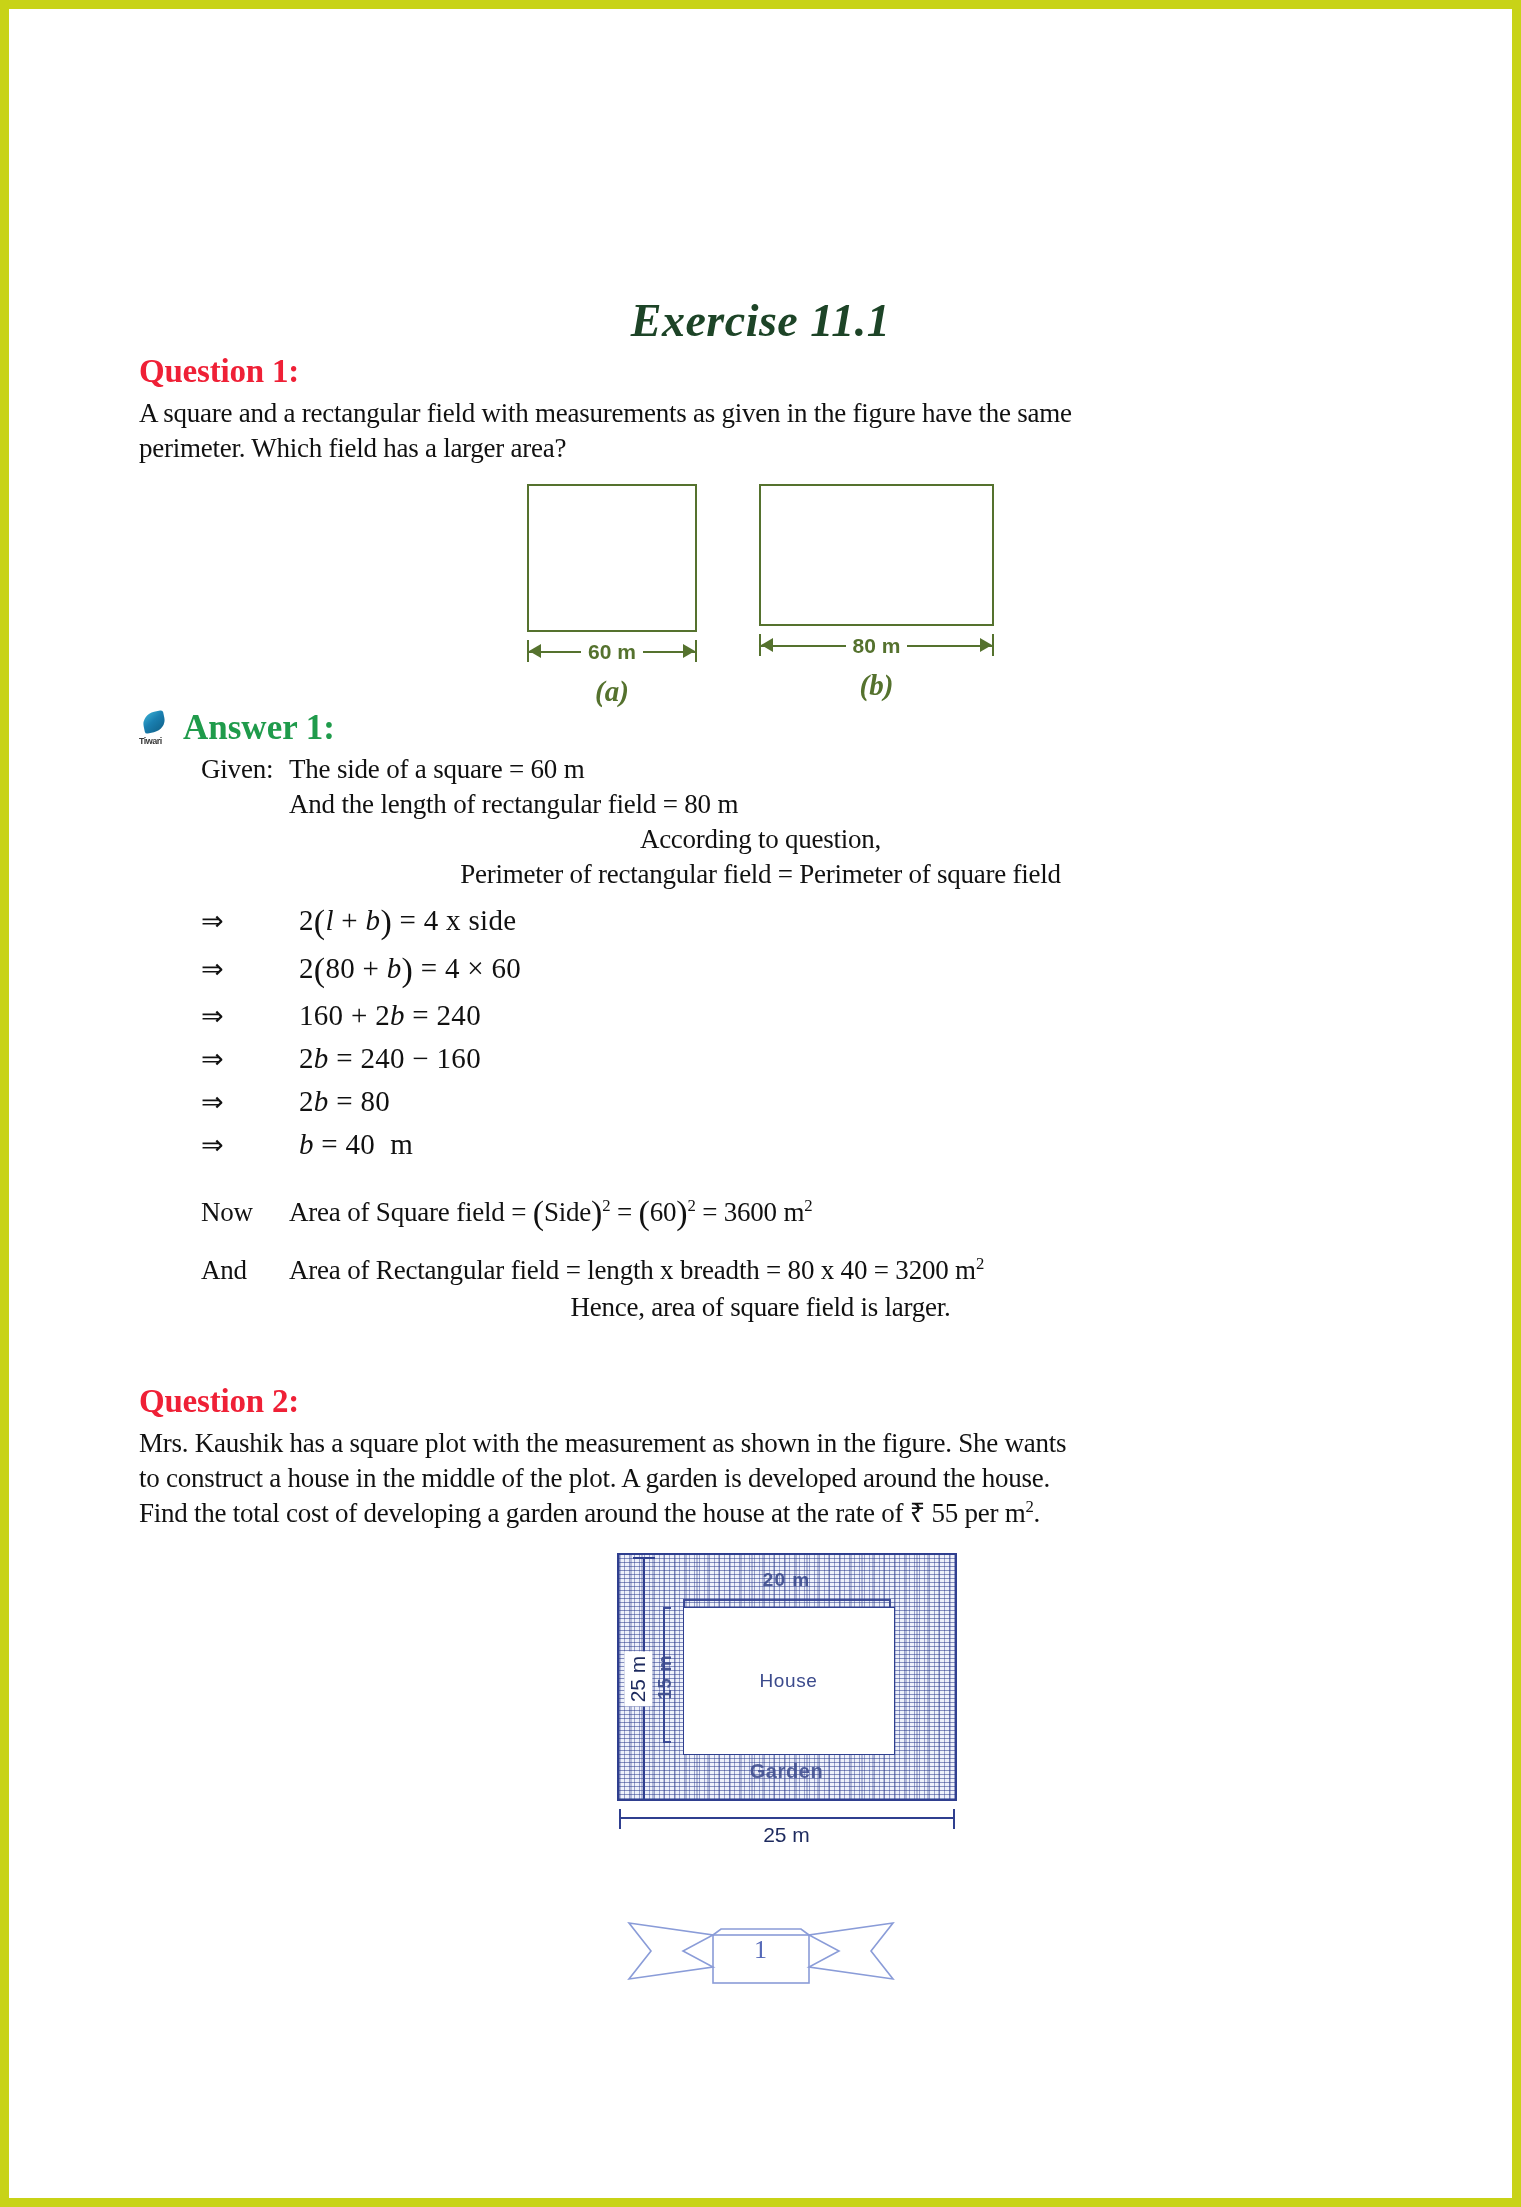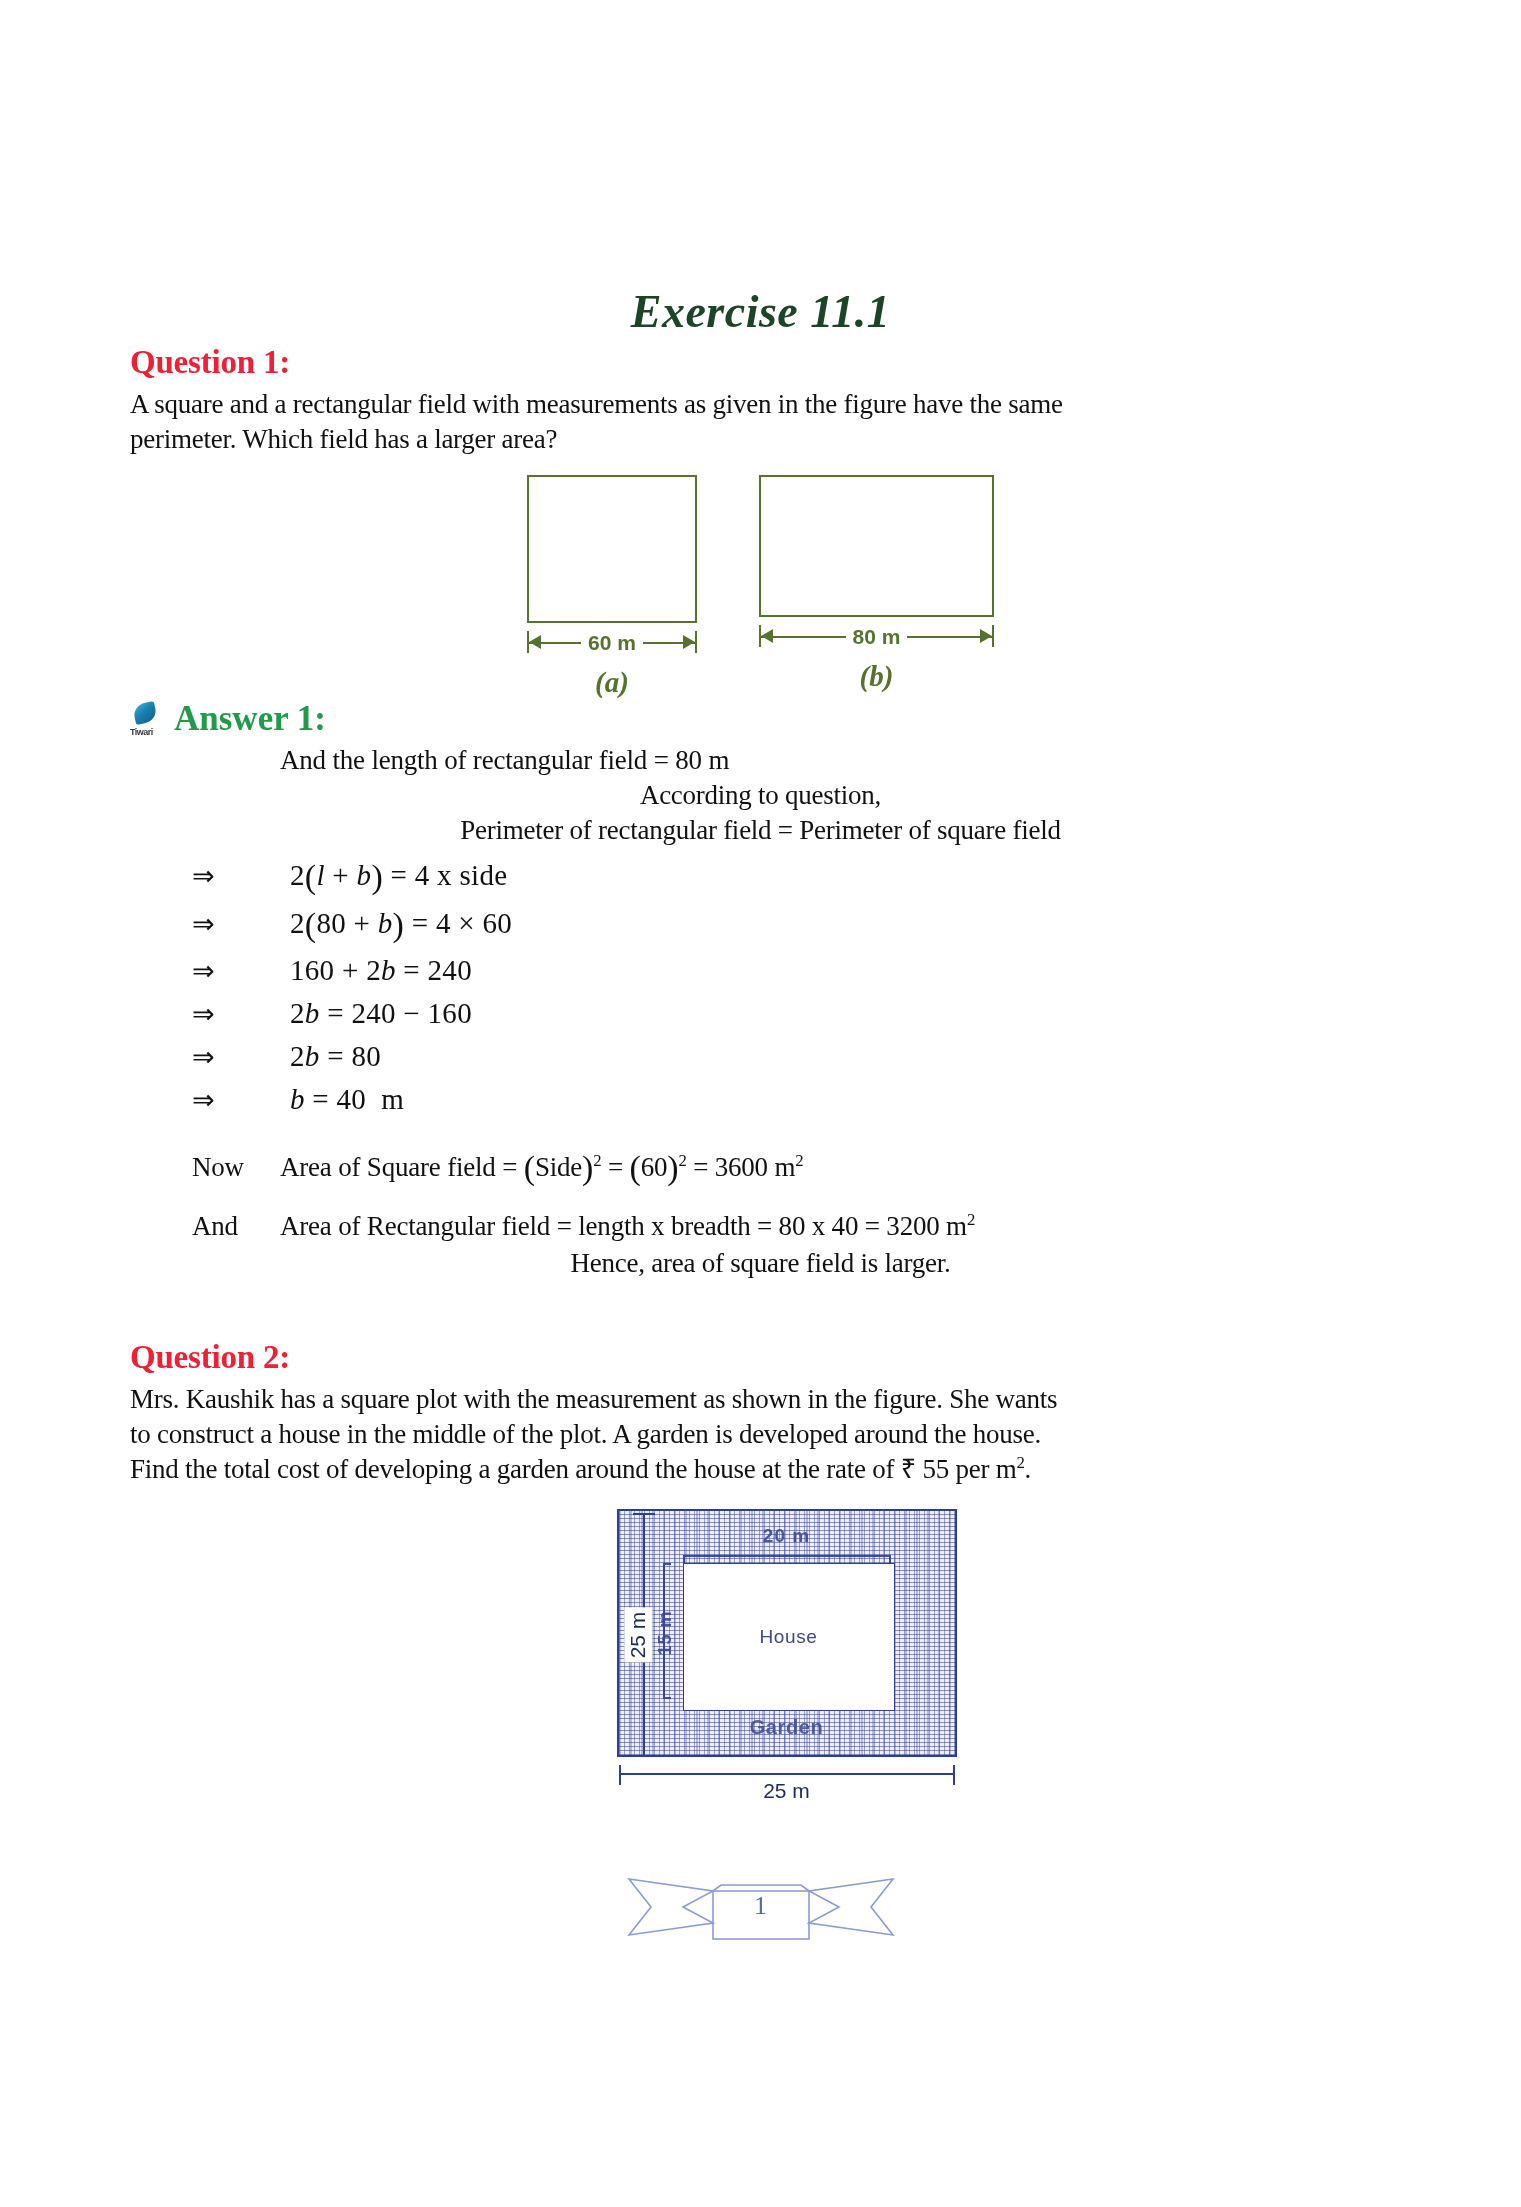"Exercise 11.1" #page { padding: none -> 9px }
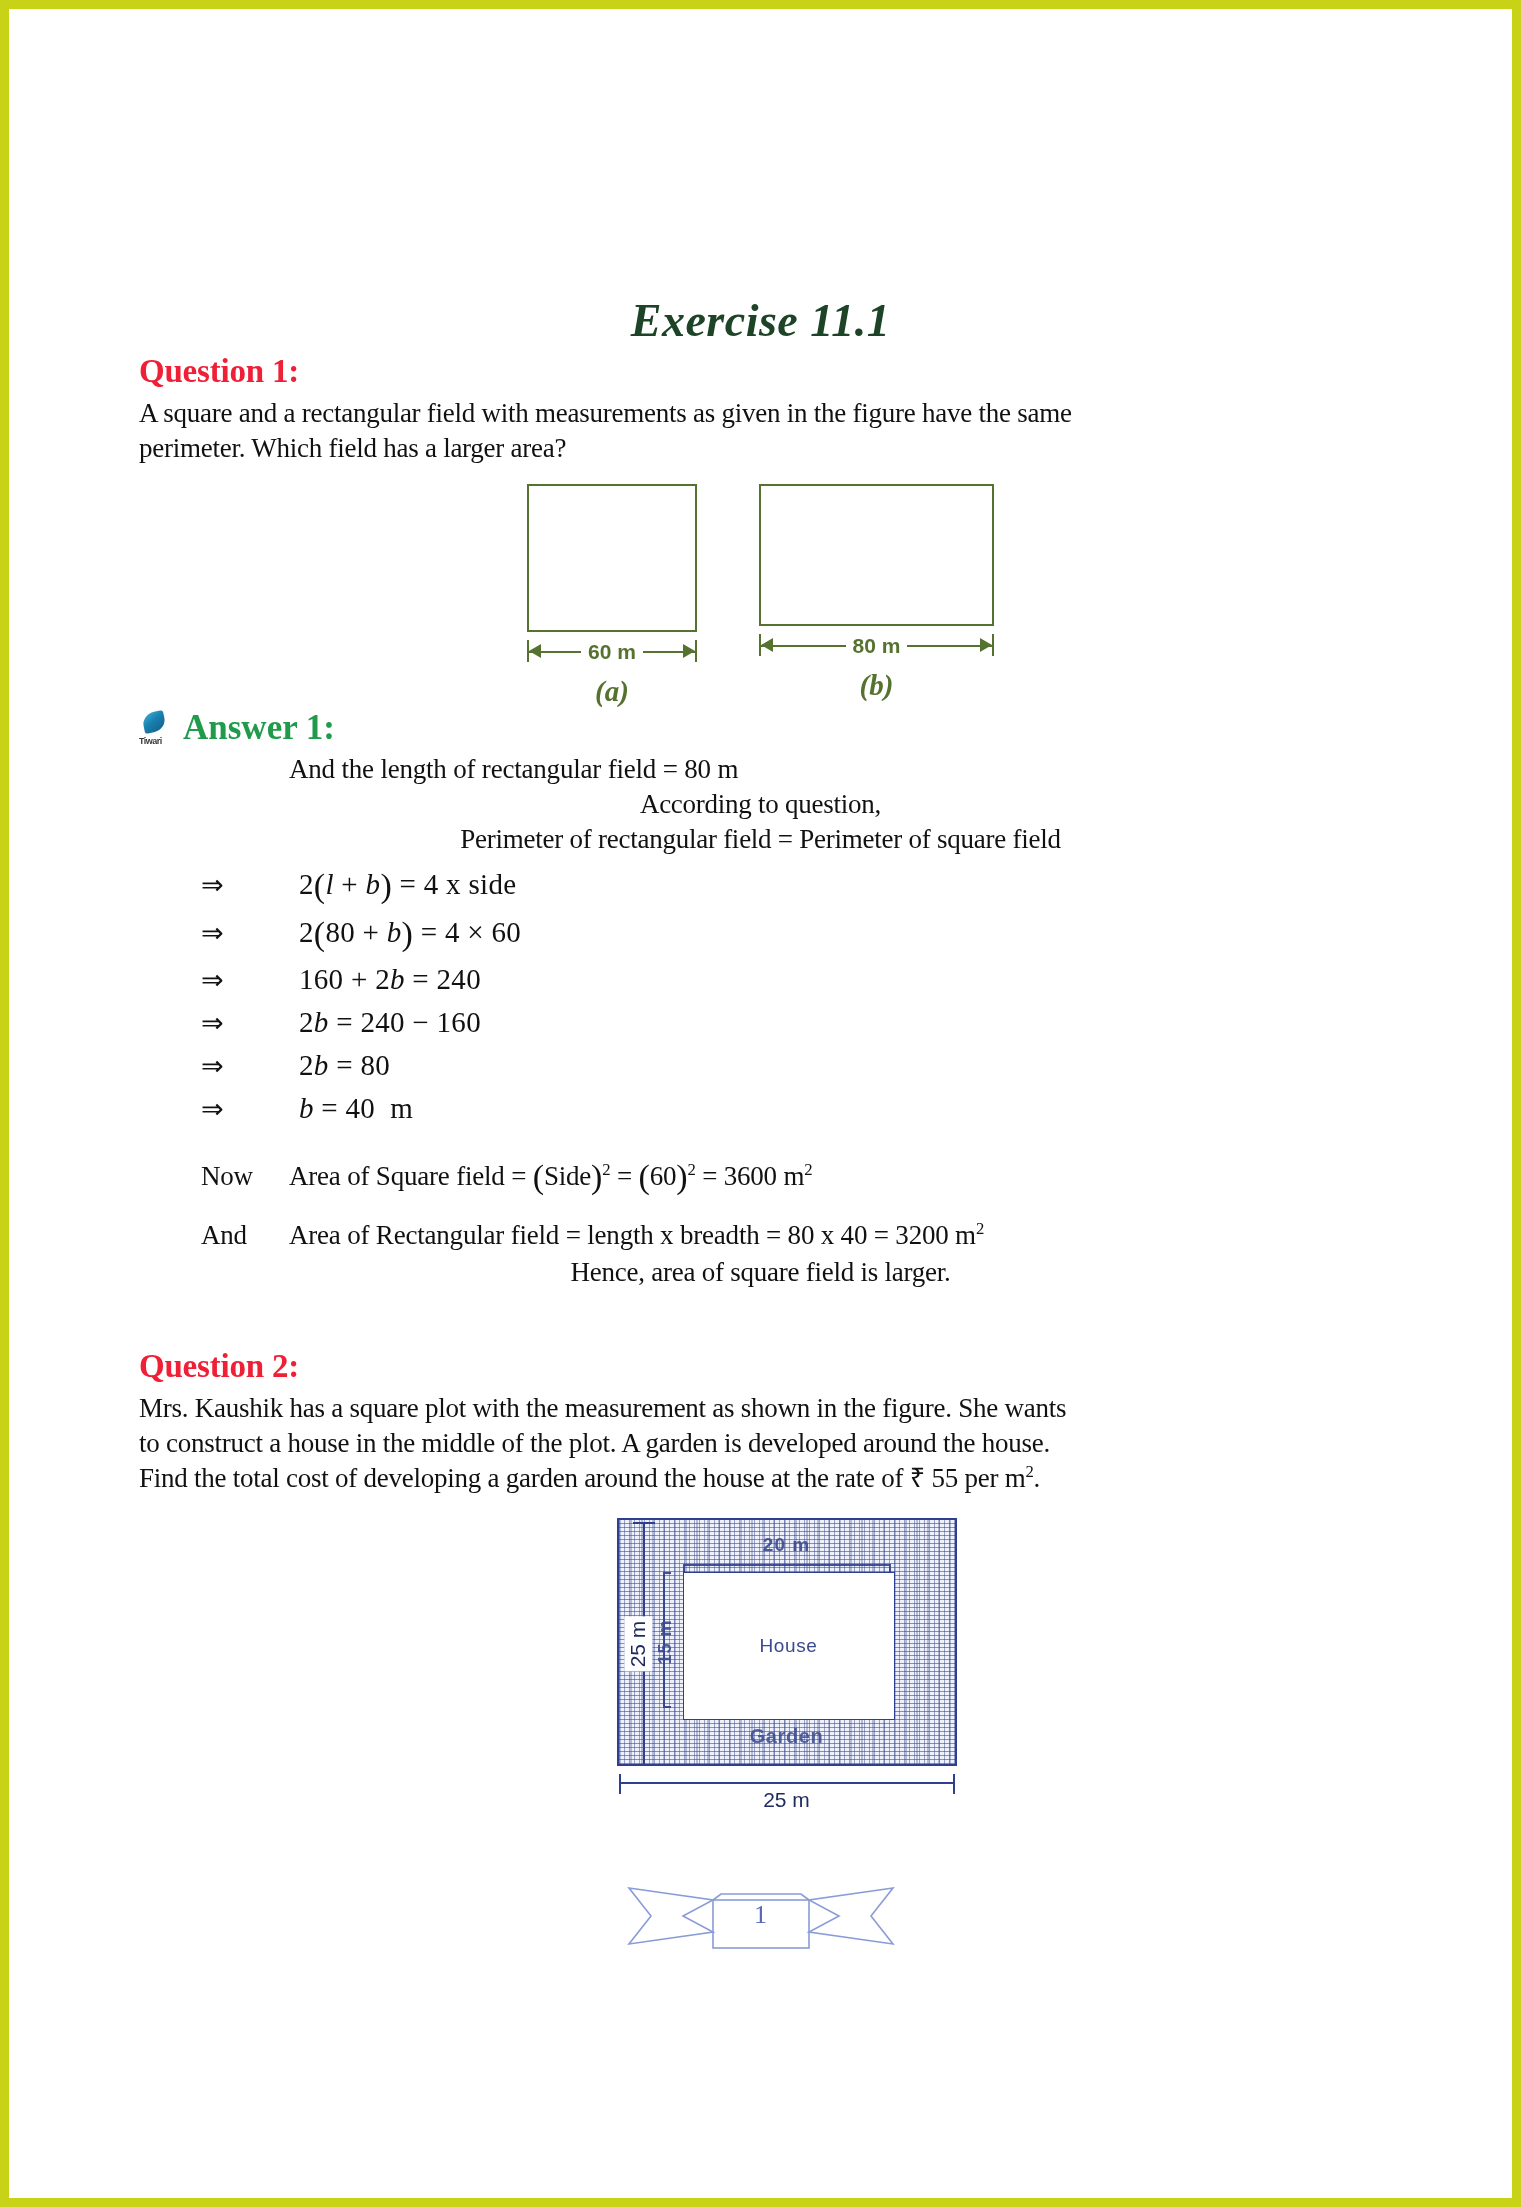"Given:" div.sol-row { html: none -> <div> <span>Given:</span> <span>The side of a square = 60 m</span> </div> }
